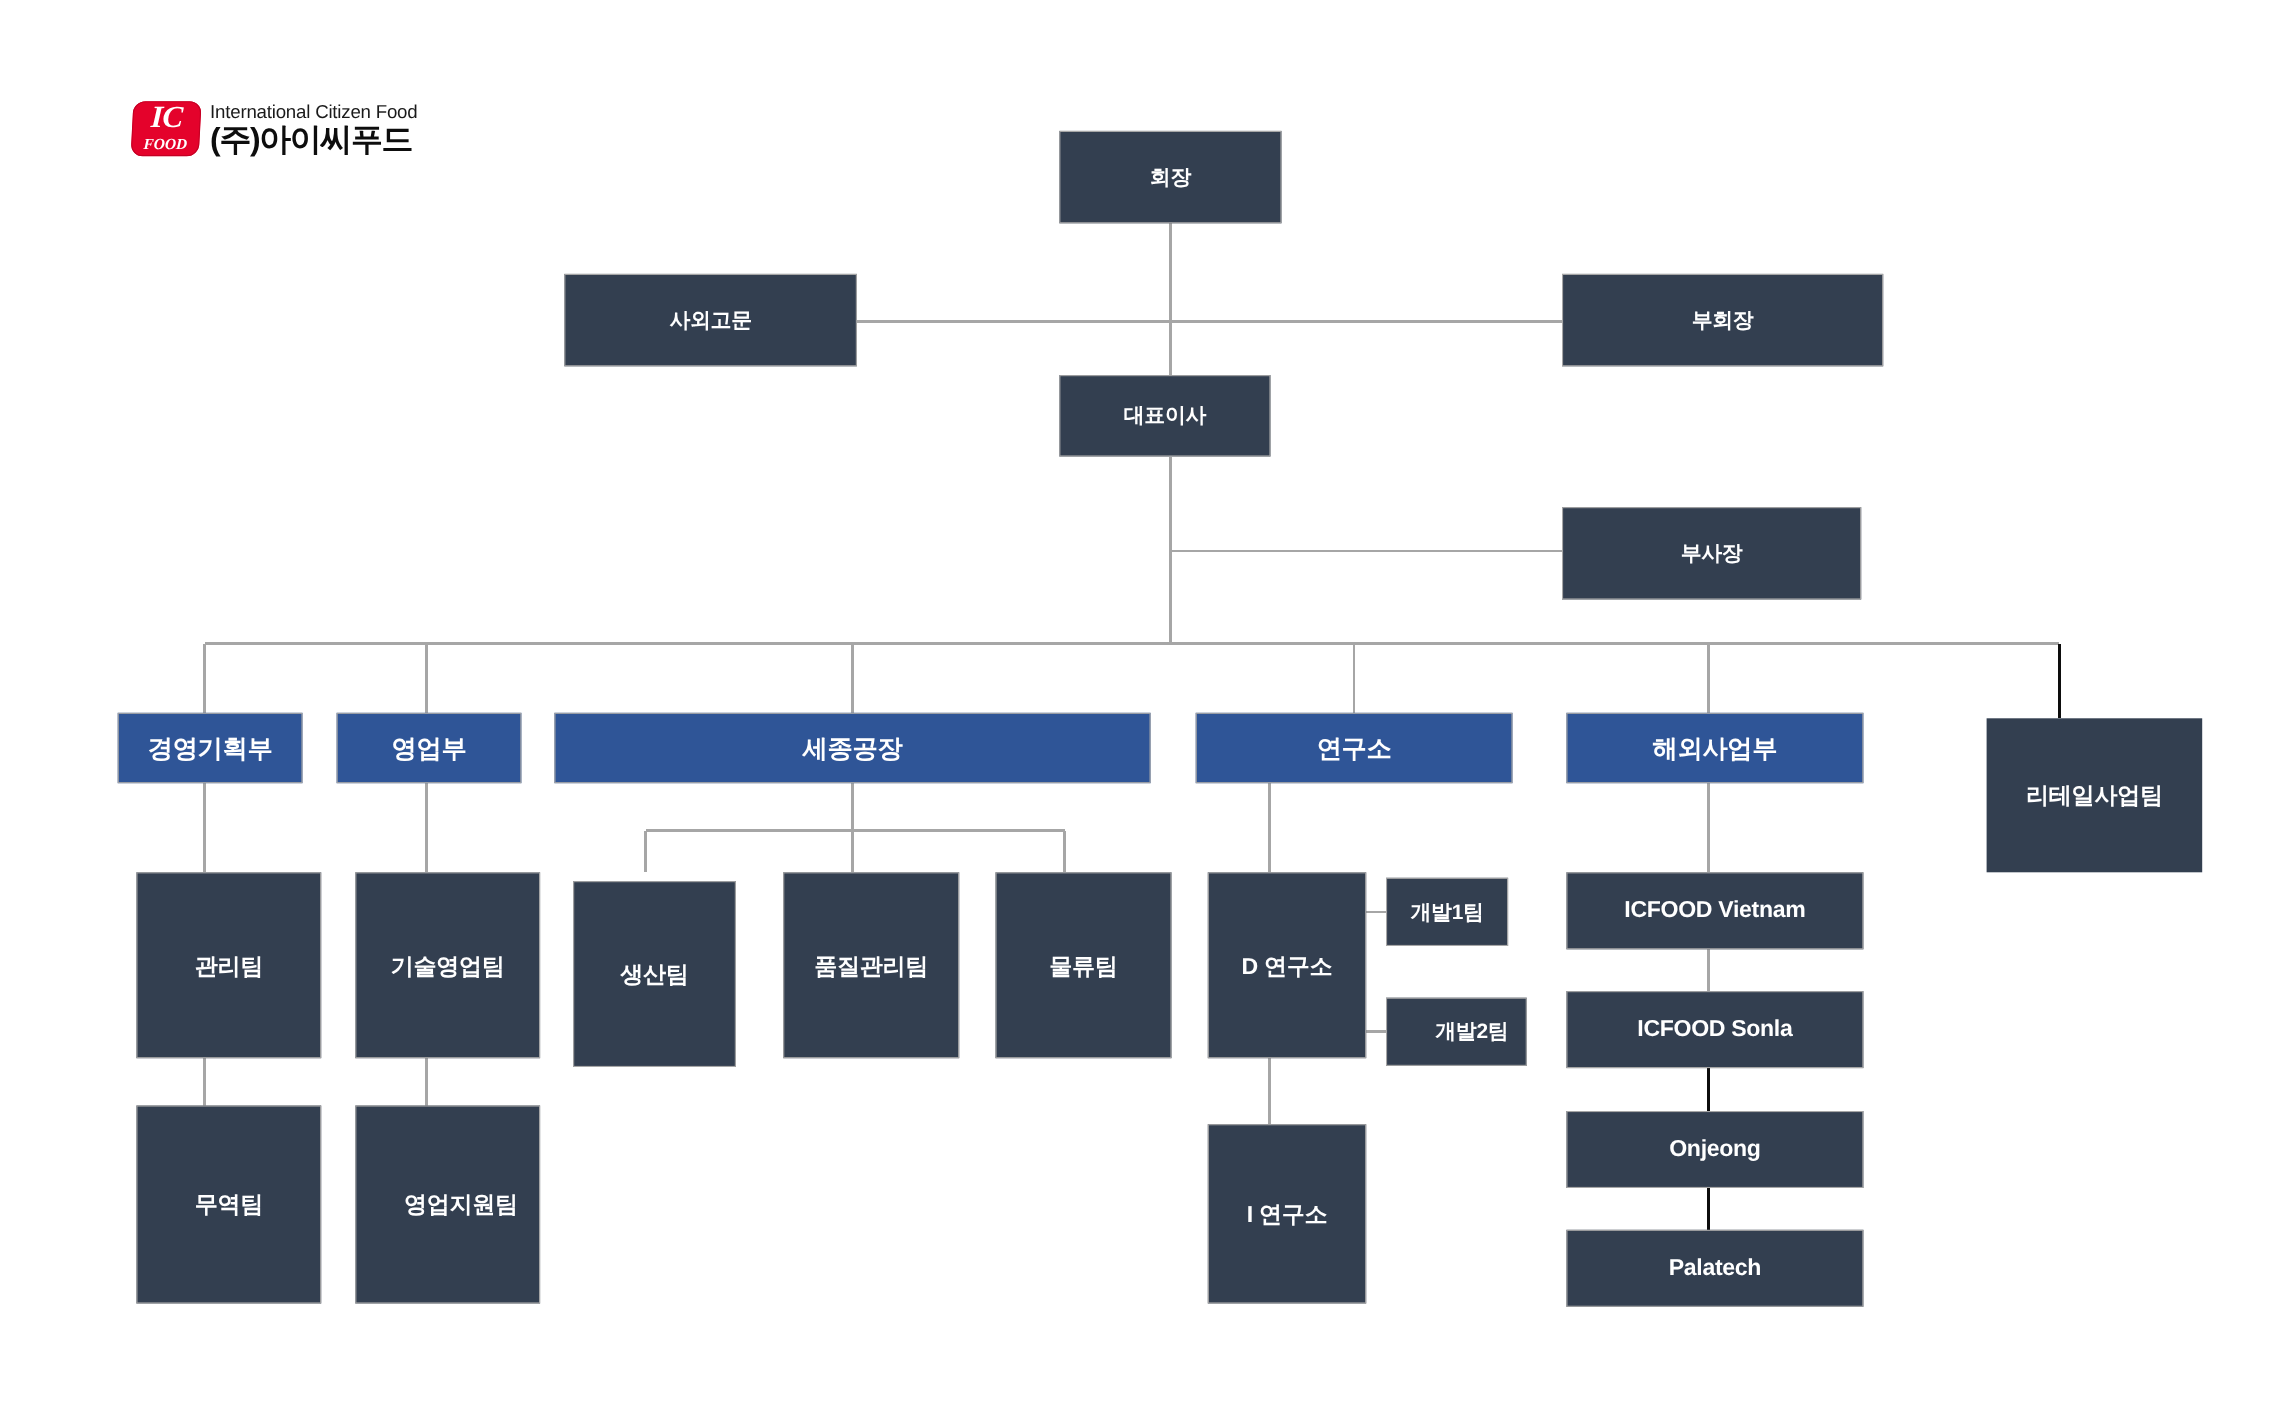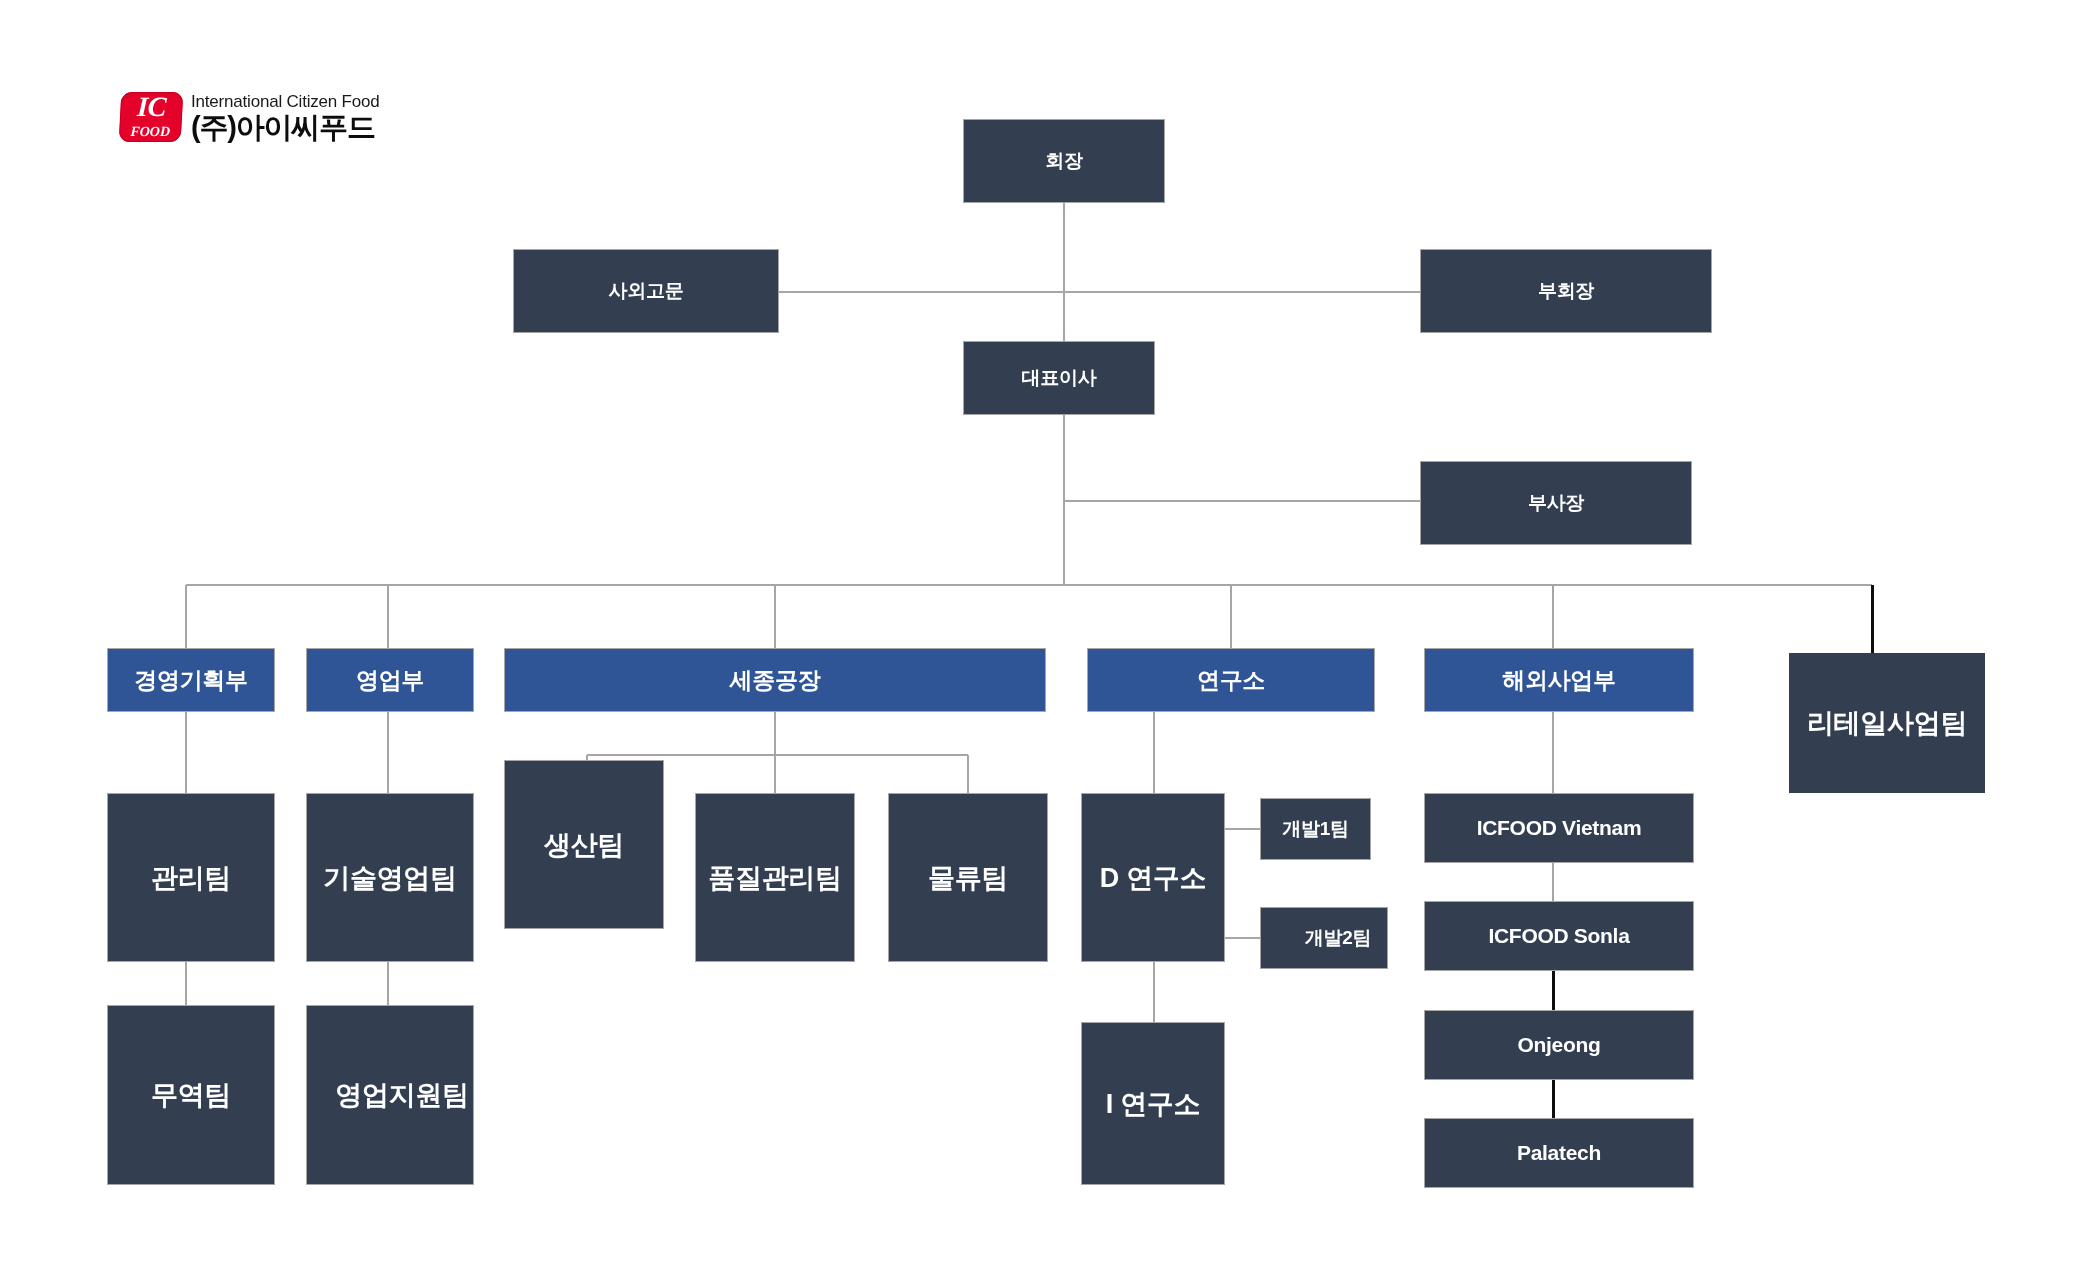"리테일사업팀" .node.team { font-size: 27px -> 21px; margin-left: none -> 17px }
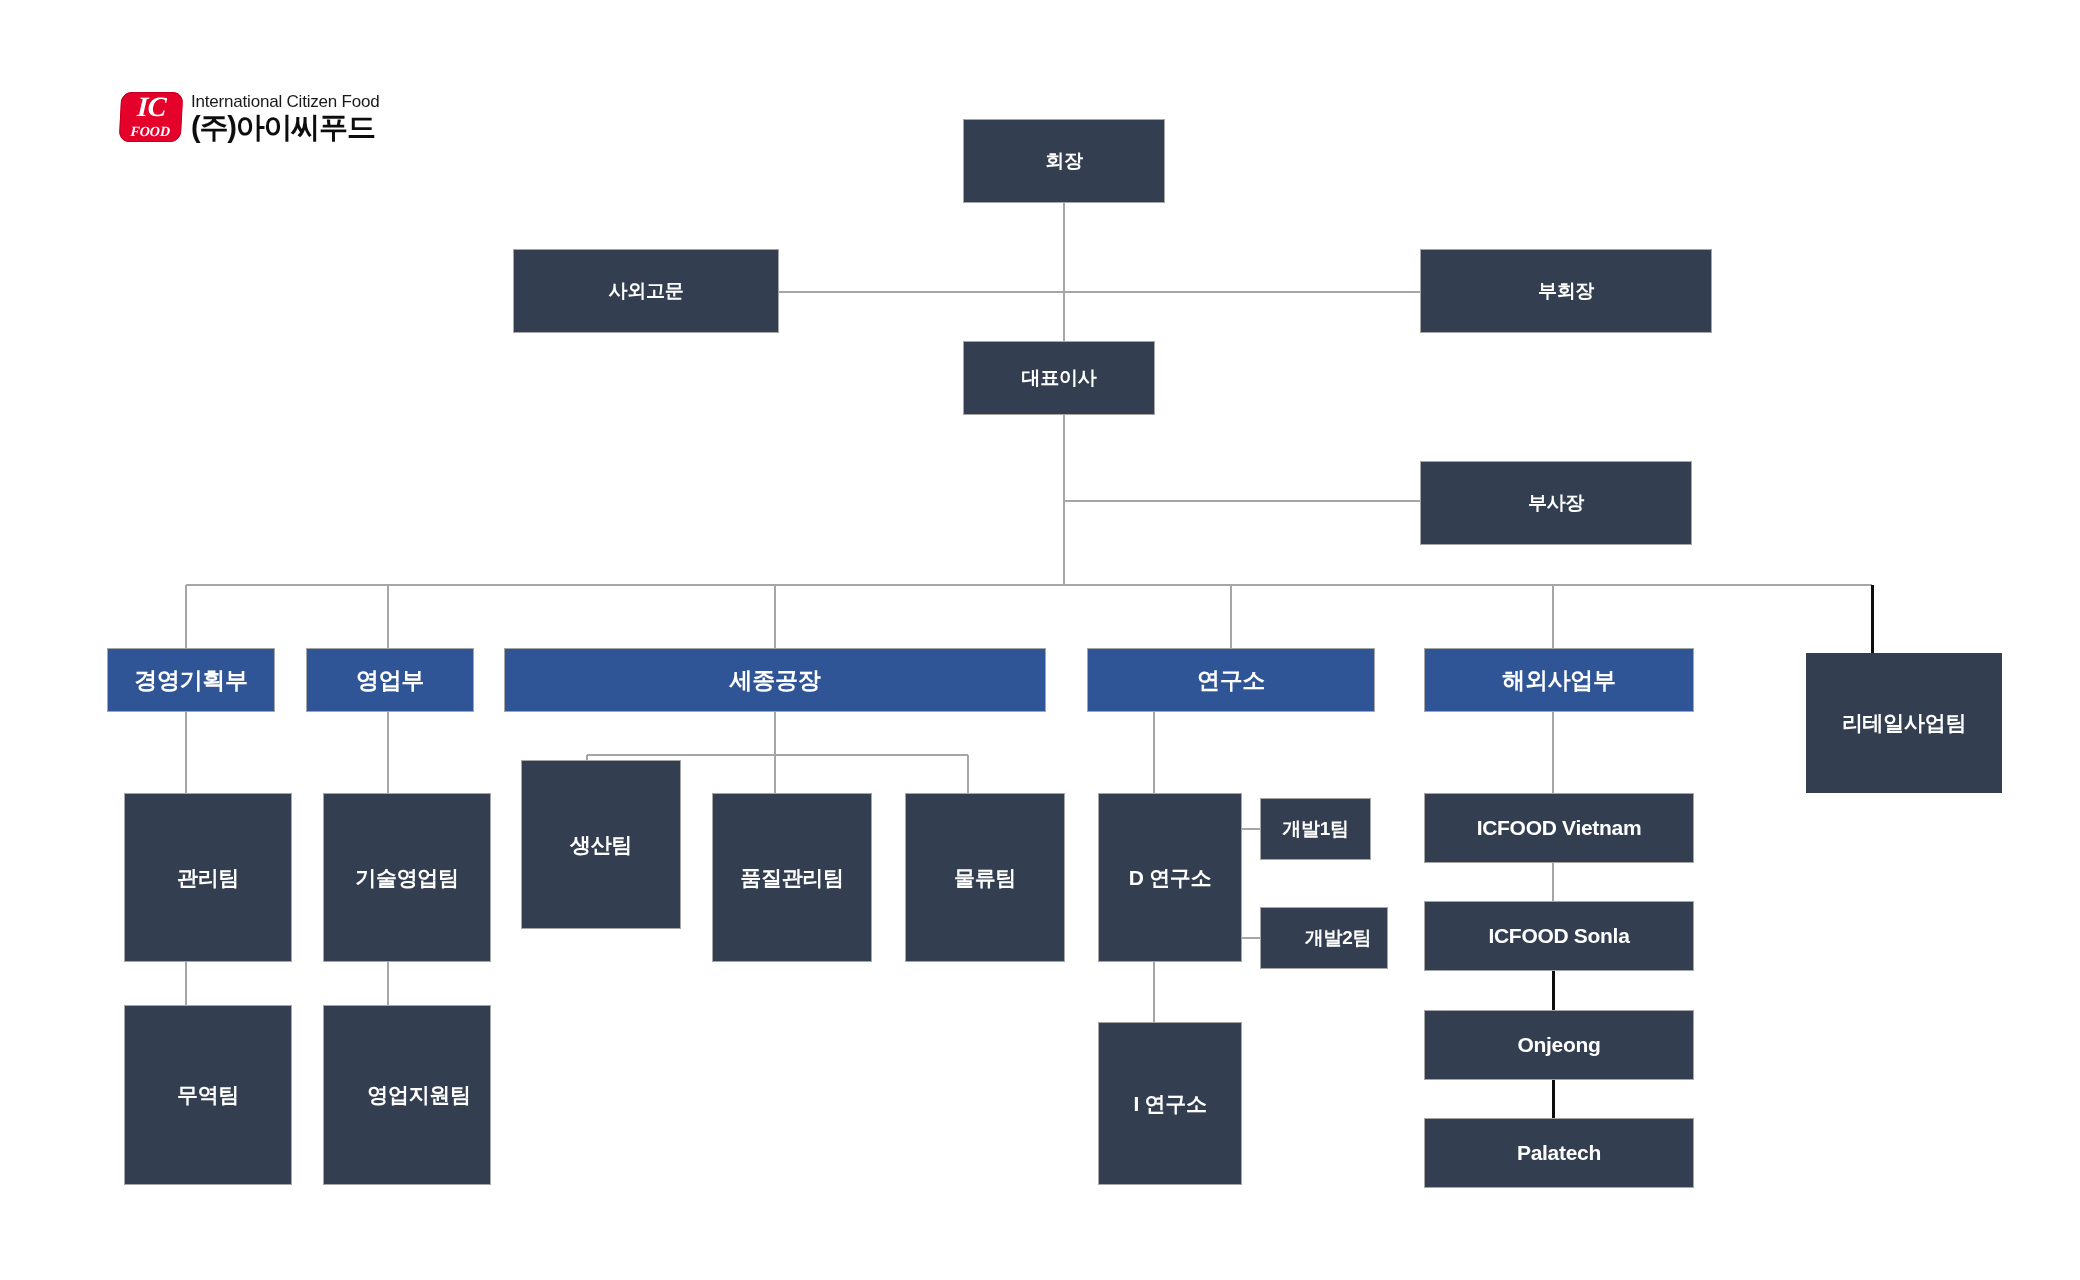"생산팀" div.node { top: 760px -> 801px; width: 160px -> 148px }
